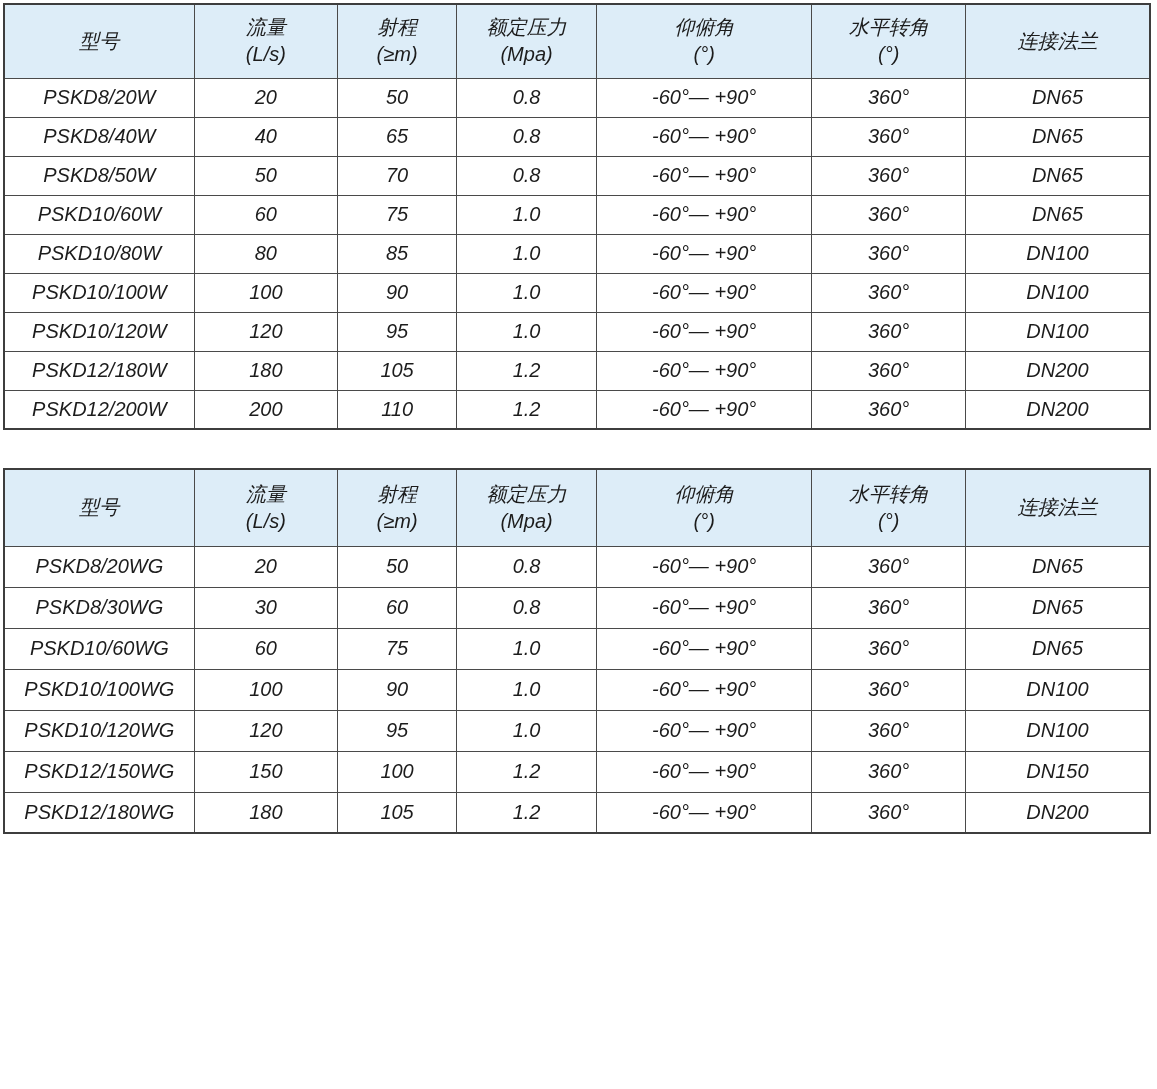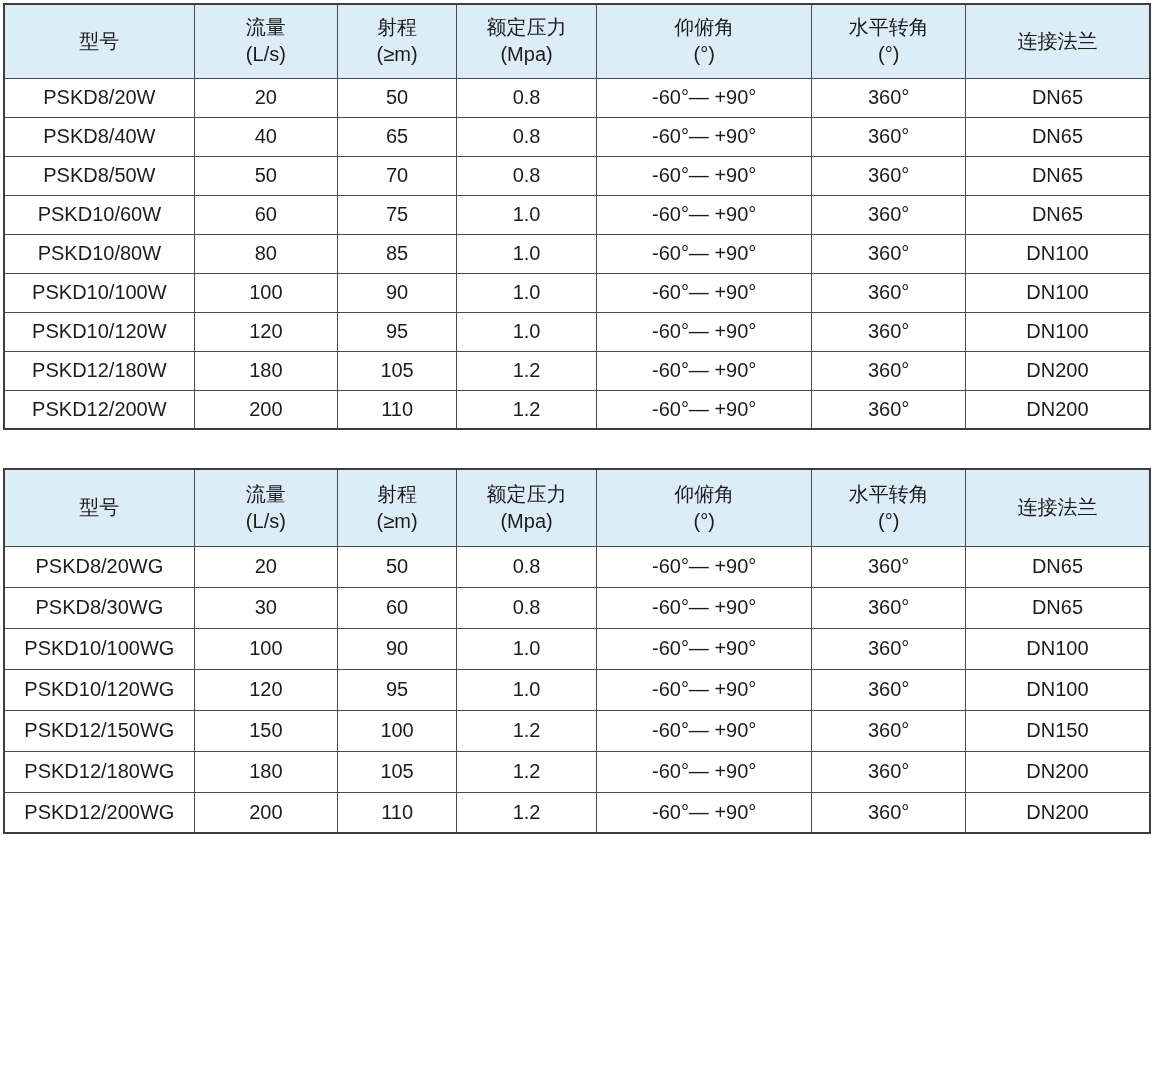"型号" .page { font-style: none -> italic }
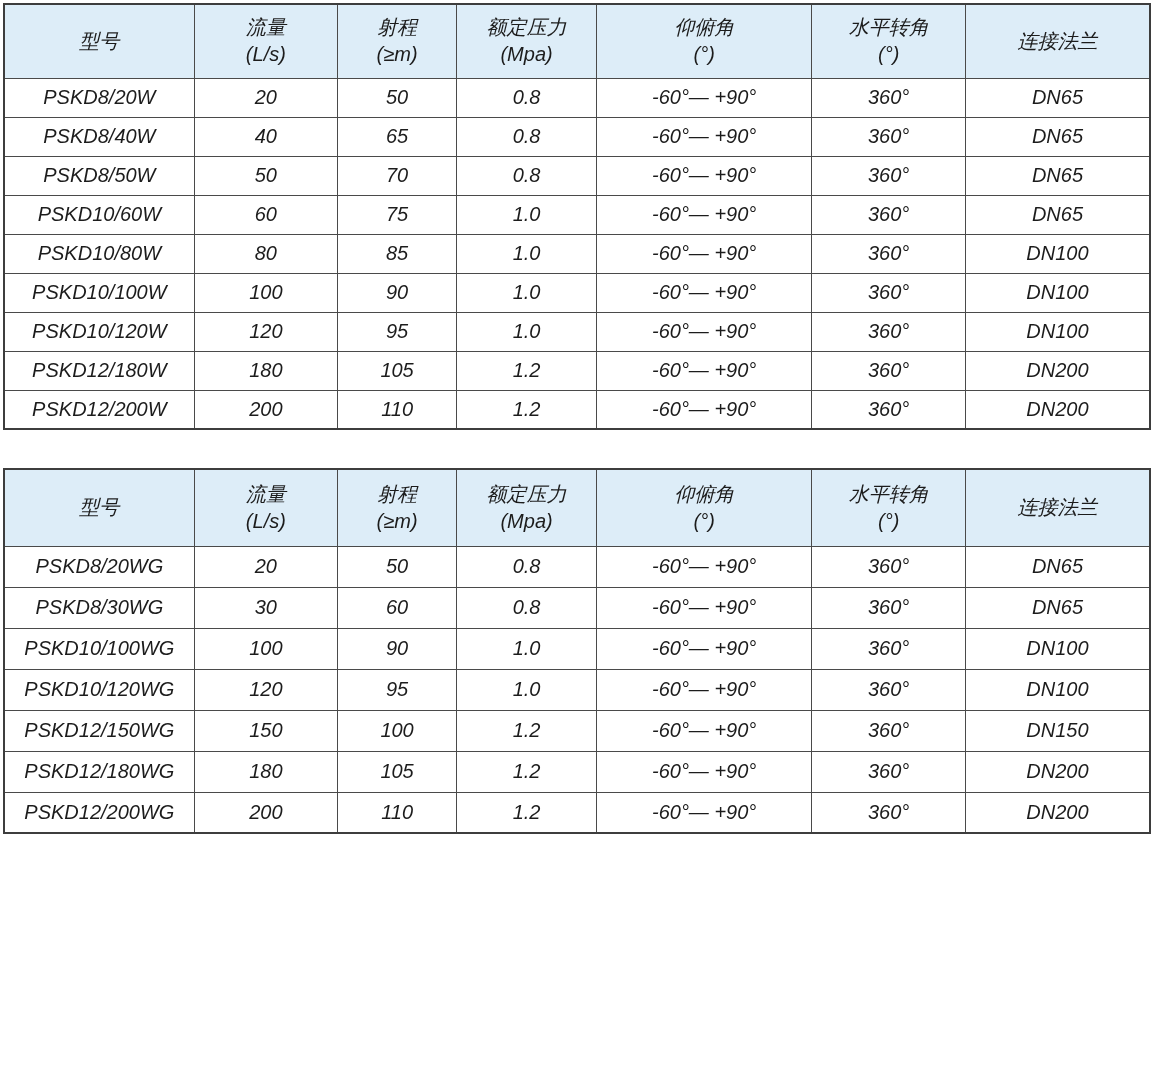"PSKD10/60WG" tr { html: none -> <tr> <td>PSKD10/60WG</td> <td>60</td> <td>75</td> <td>1.0</td> <td>-60°— +90°</td> <td>360°</td> <td>DN65</td> </tr> }
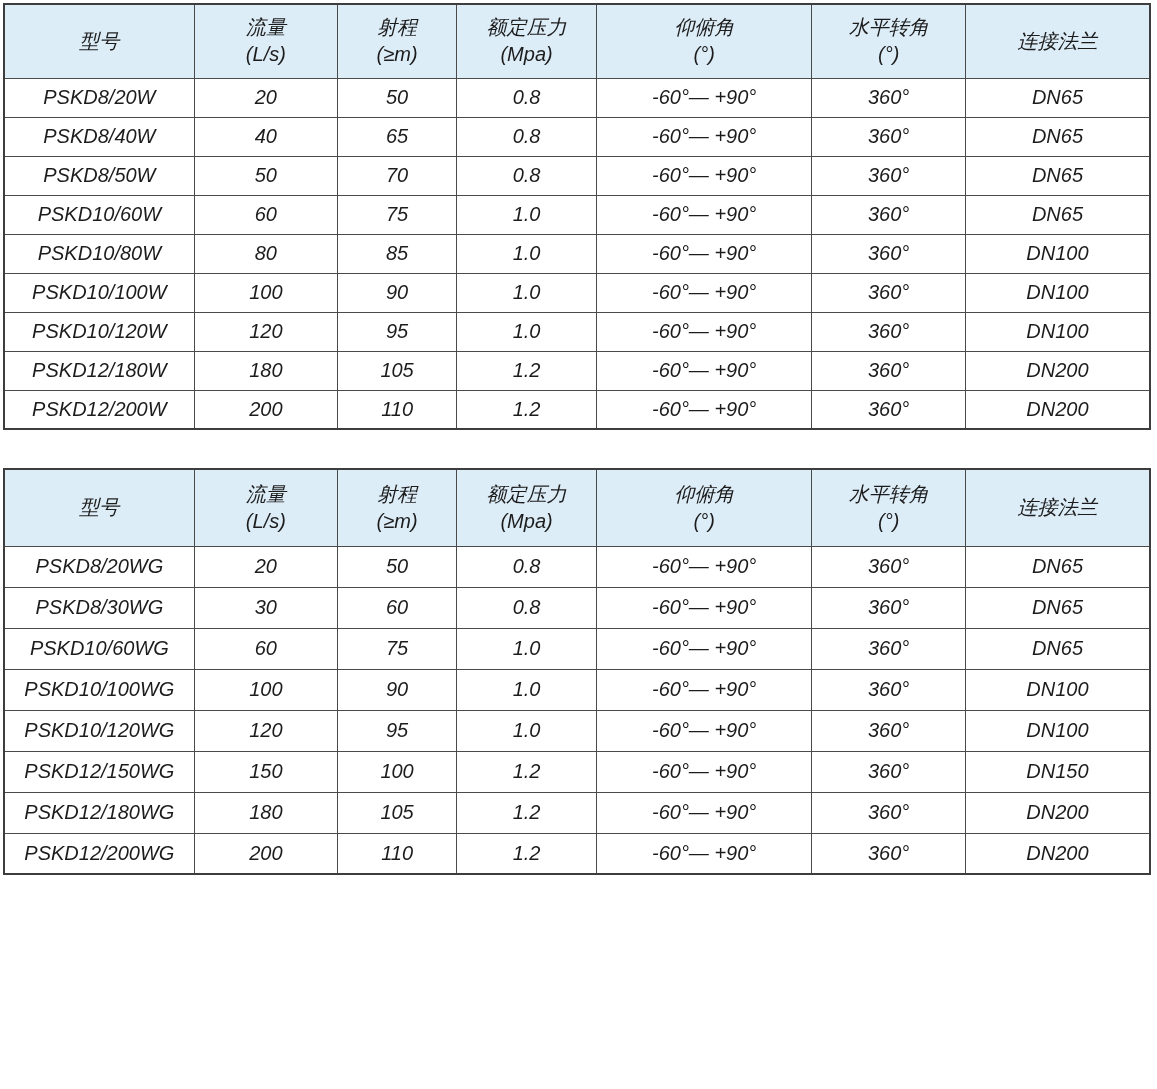"PSKD12/200WG" tr { html: <tr> <td>PSKD12/200WG</td> <td>200</td> <td>110</td> <td>1.2</td> <td>-60°— +90°</td> <td>360°</td> <td>DN200</td> </tr> -> none }
